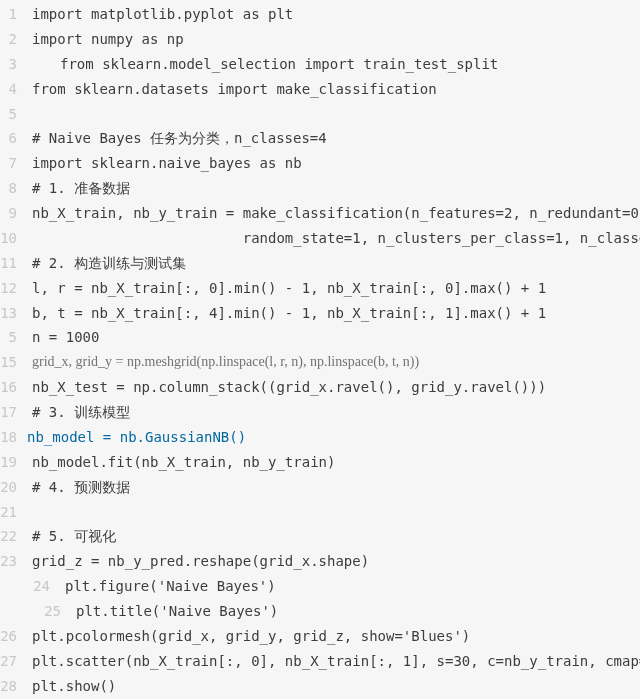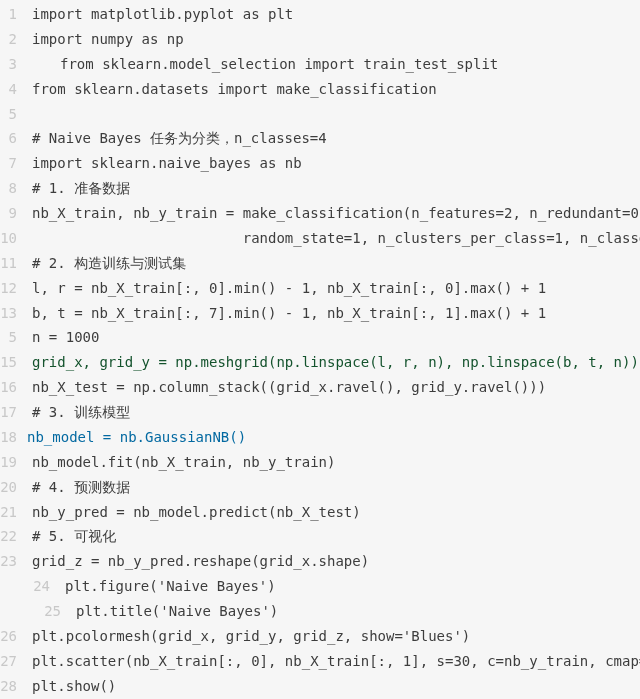"b, t = nb_X_train[:, 7].min()" span.line-code { text: 7 -> 4 }
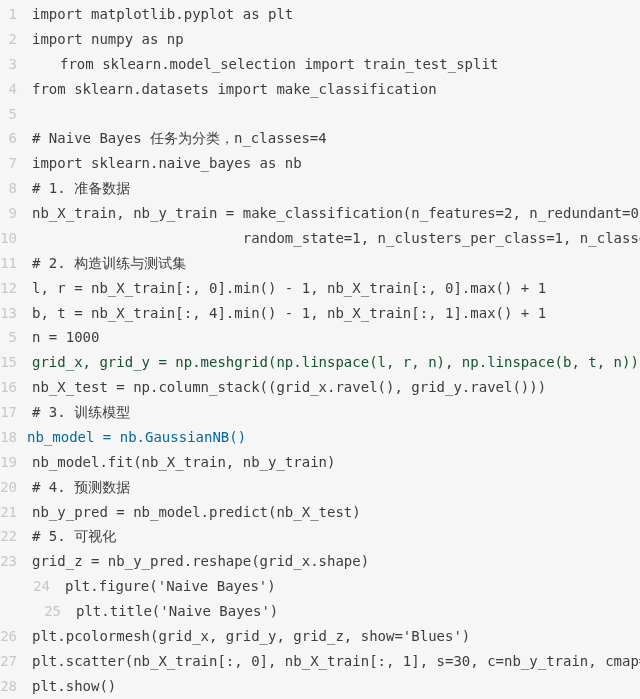"grid_x, grid_y =" span.line-code { color: #14532d -> #737373; font-family: none -> Liberation Serif, serif }
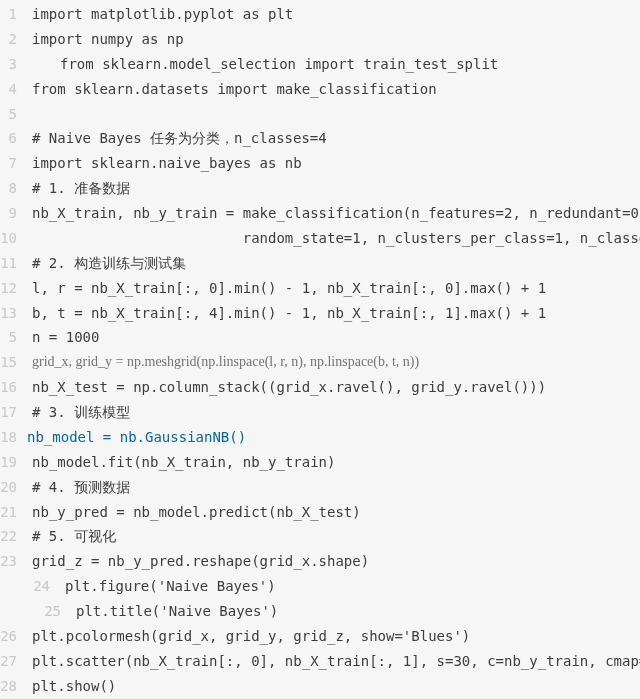"nb_y_pred = nb_model.predict(nb_X_test)" span.line-code { html: <span>nb_y_pred = nb_model.predict(nb_X_test)</span> -> none }
